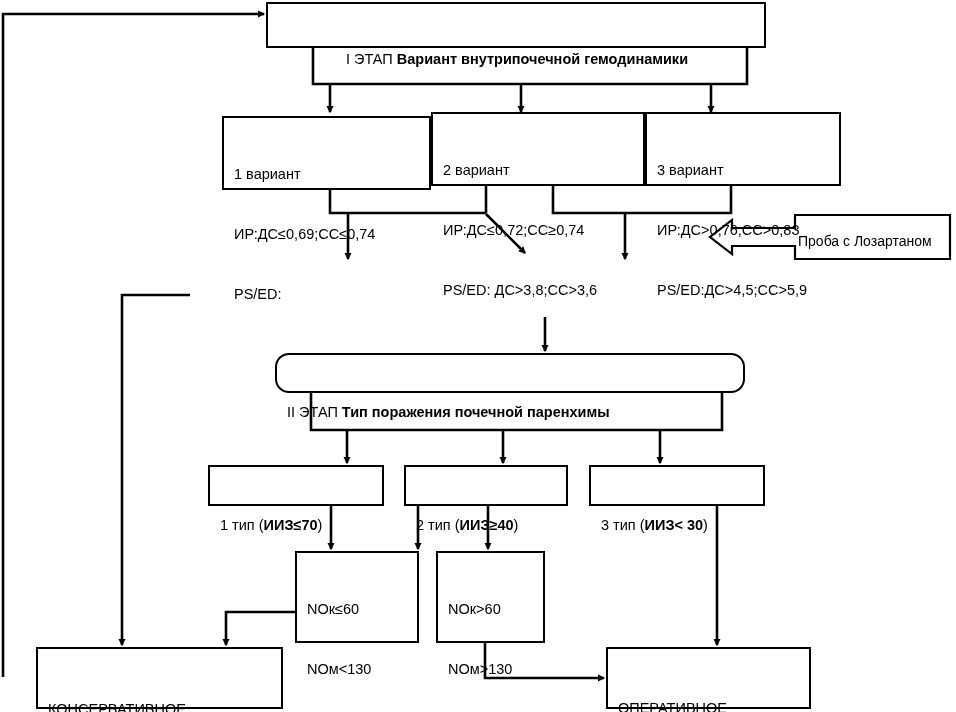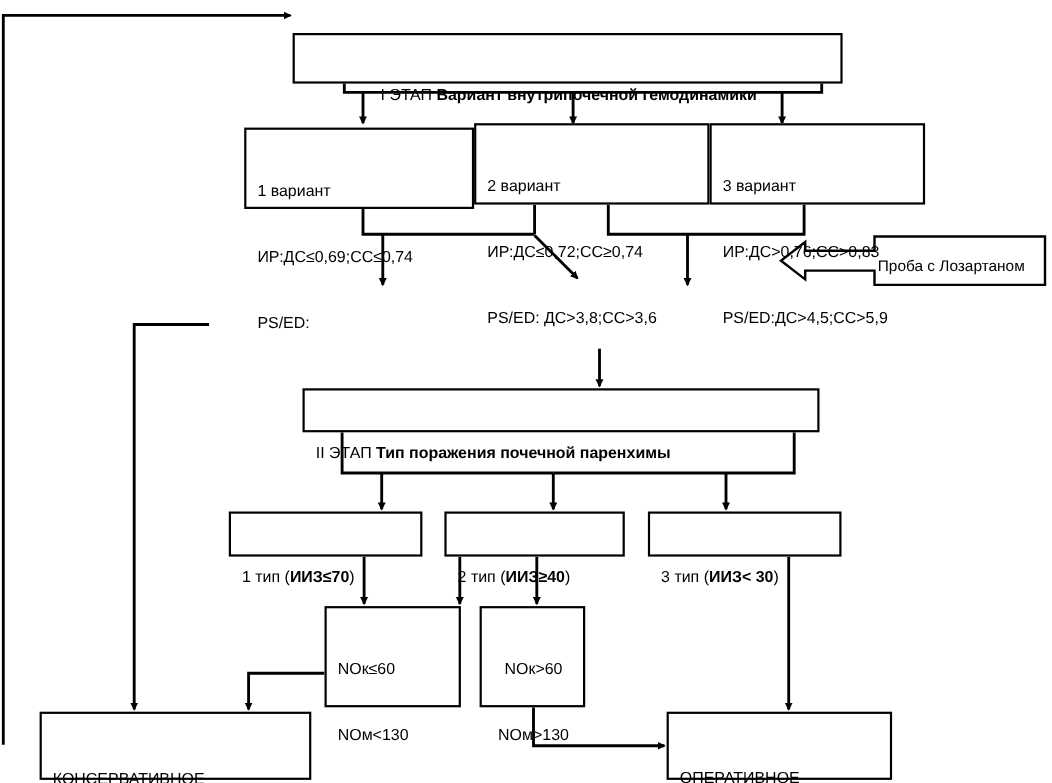"I ЭТАП Вариант внутрипочечной" div.node { margin-top: 28px -> none }
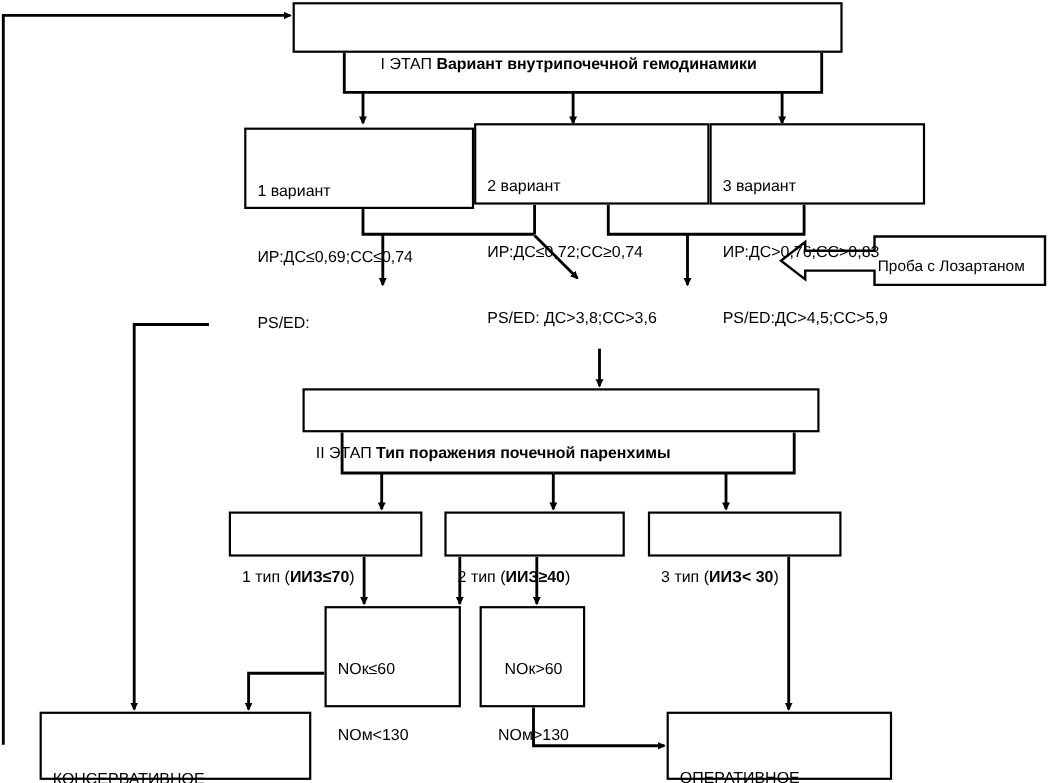"II ЭТАП Тип поражения почечной" div.node { border-radius: none -> 14px }
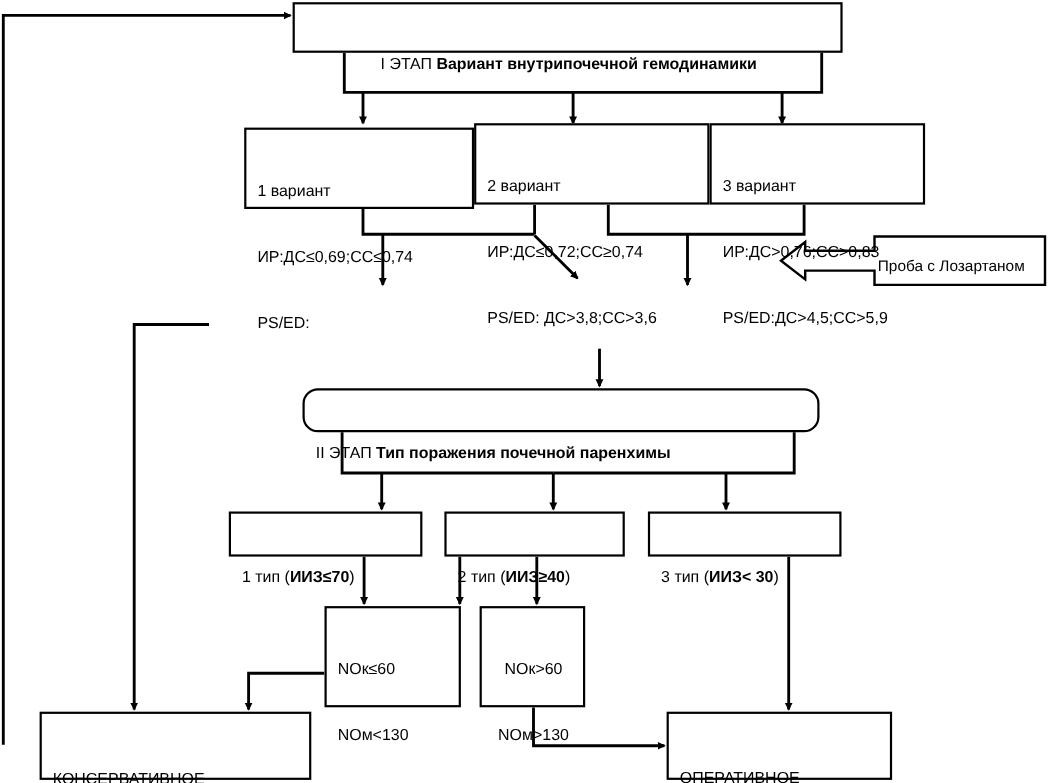"NOк>60" div.node { text-align: center -> none; width: 96px -> 109px }
